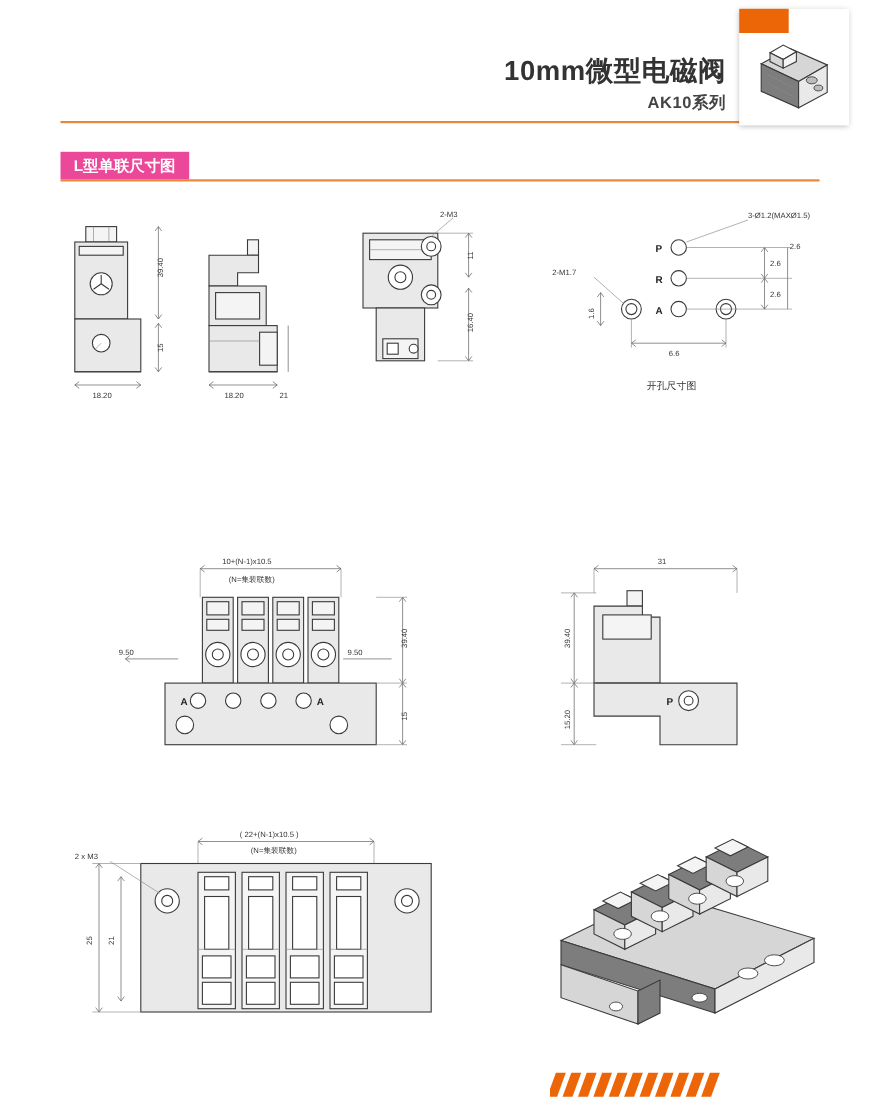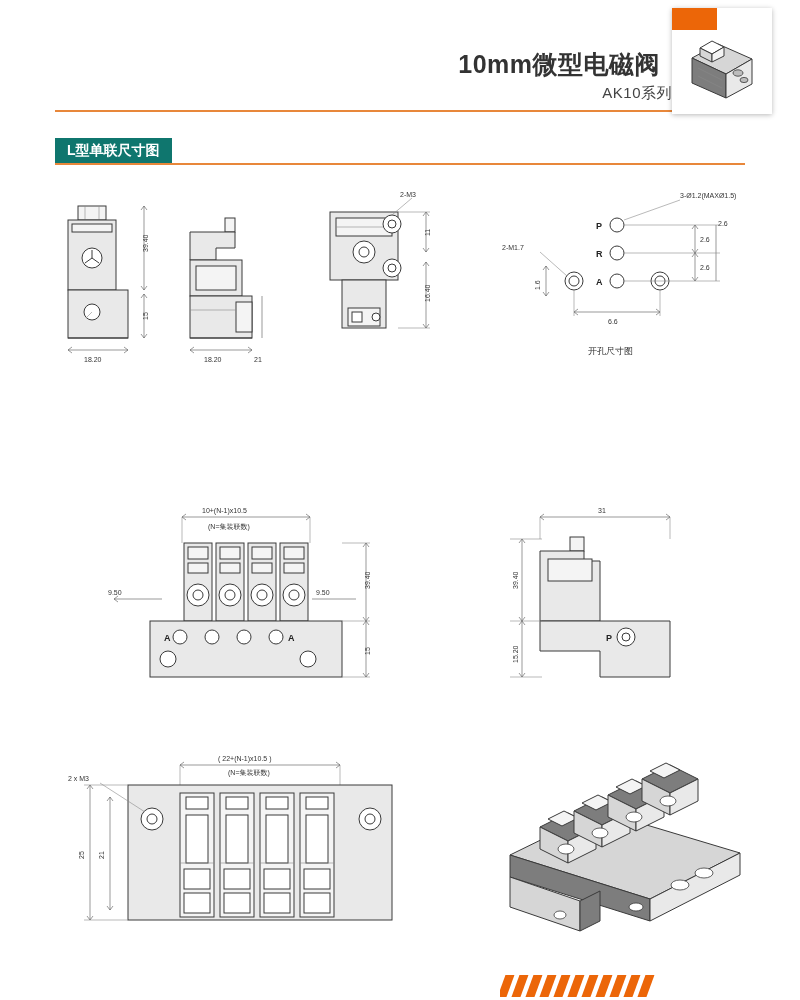"AK10系列" .header-sub { font-weight: normal -> bold; right: 128px -> 140px }
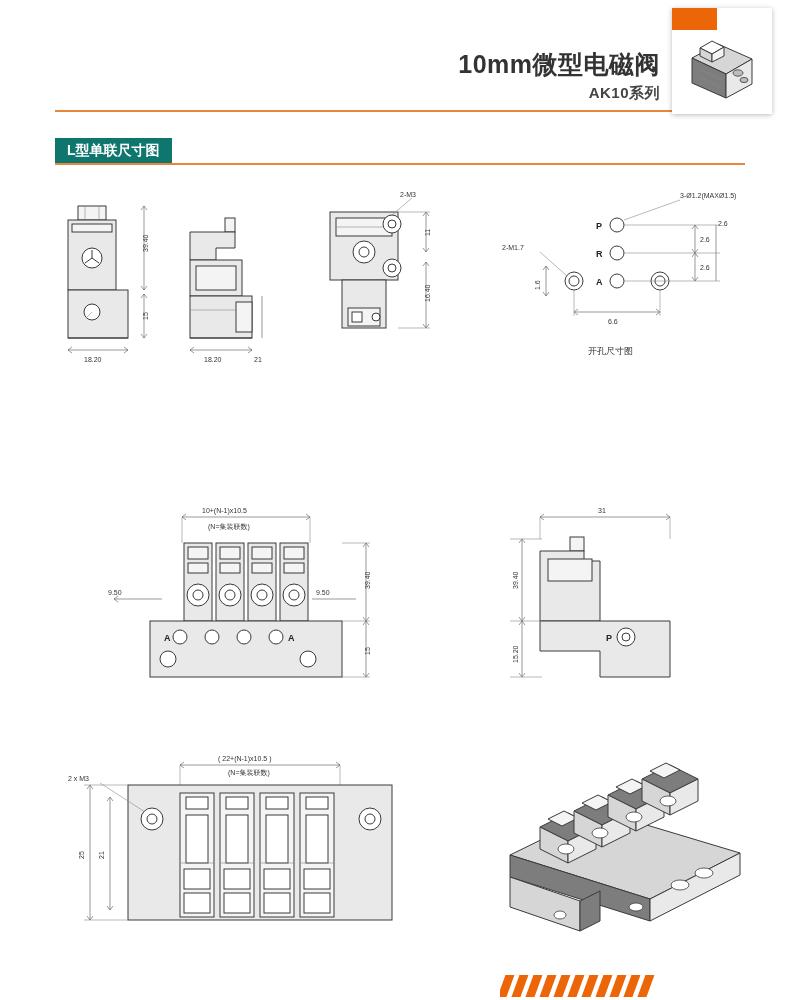"L型单联尺寸图" .sec-label { background: #0f766e -> #ec4899 }
